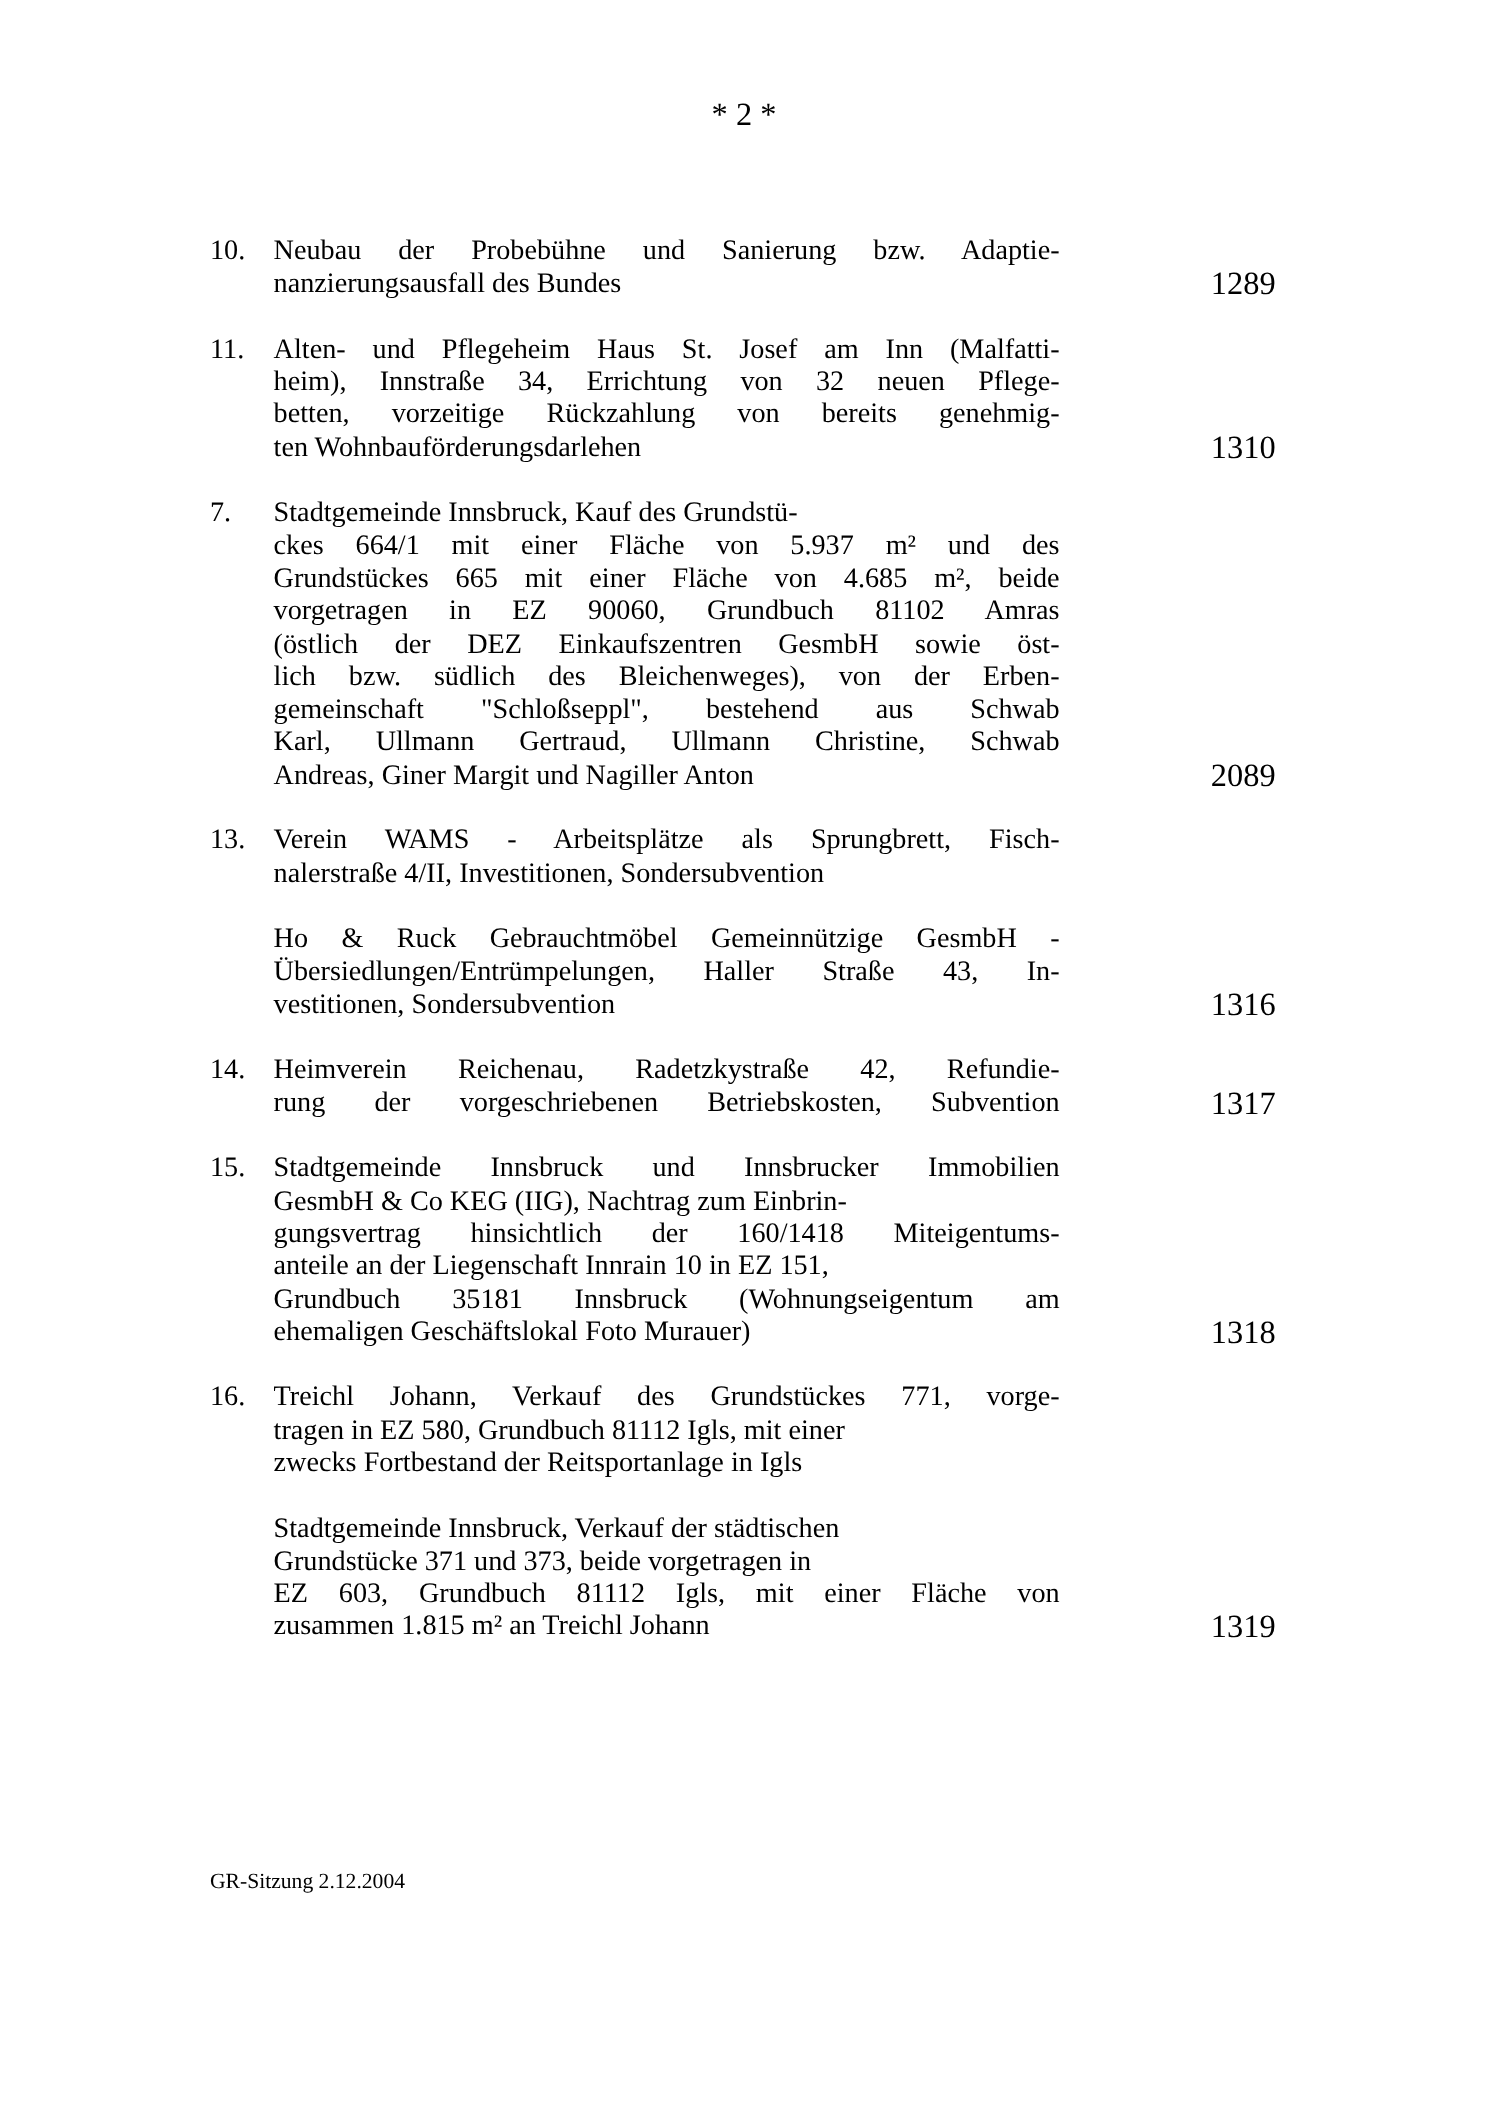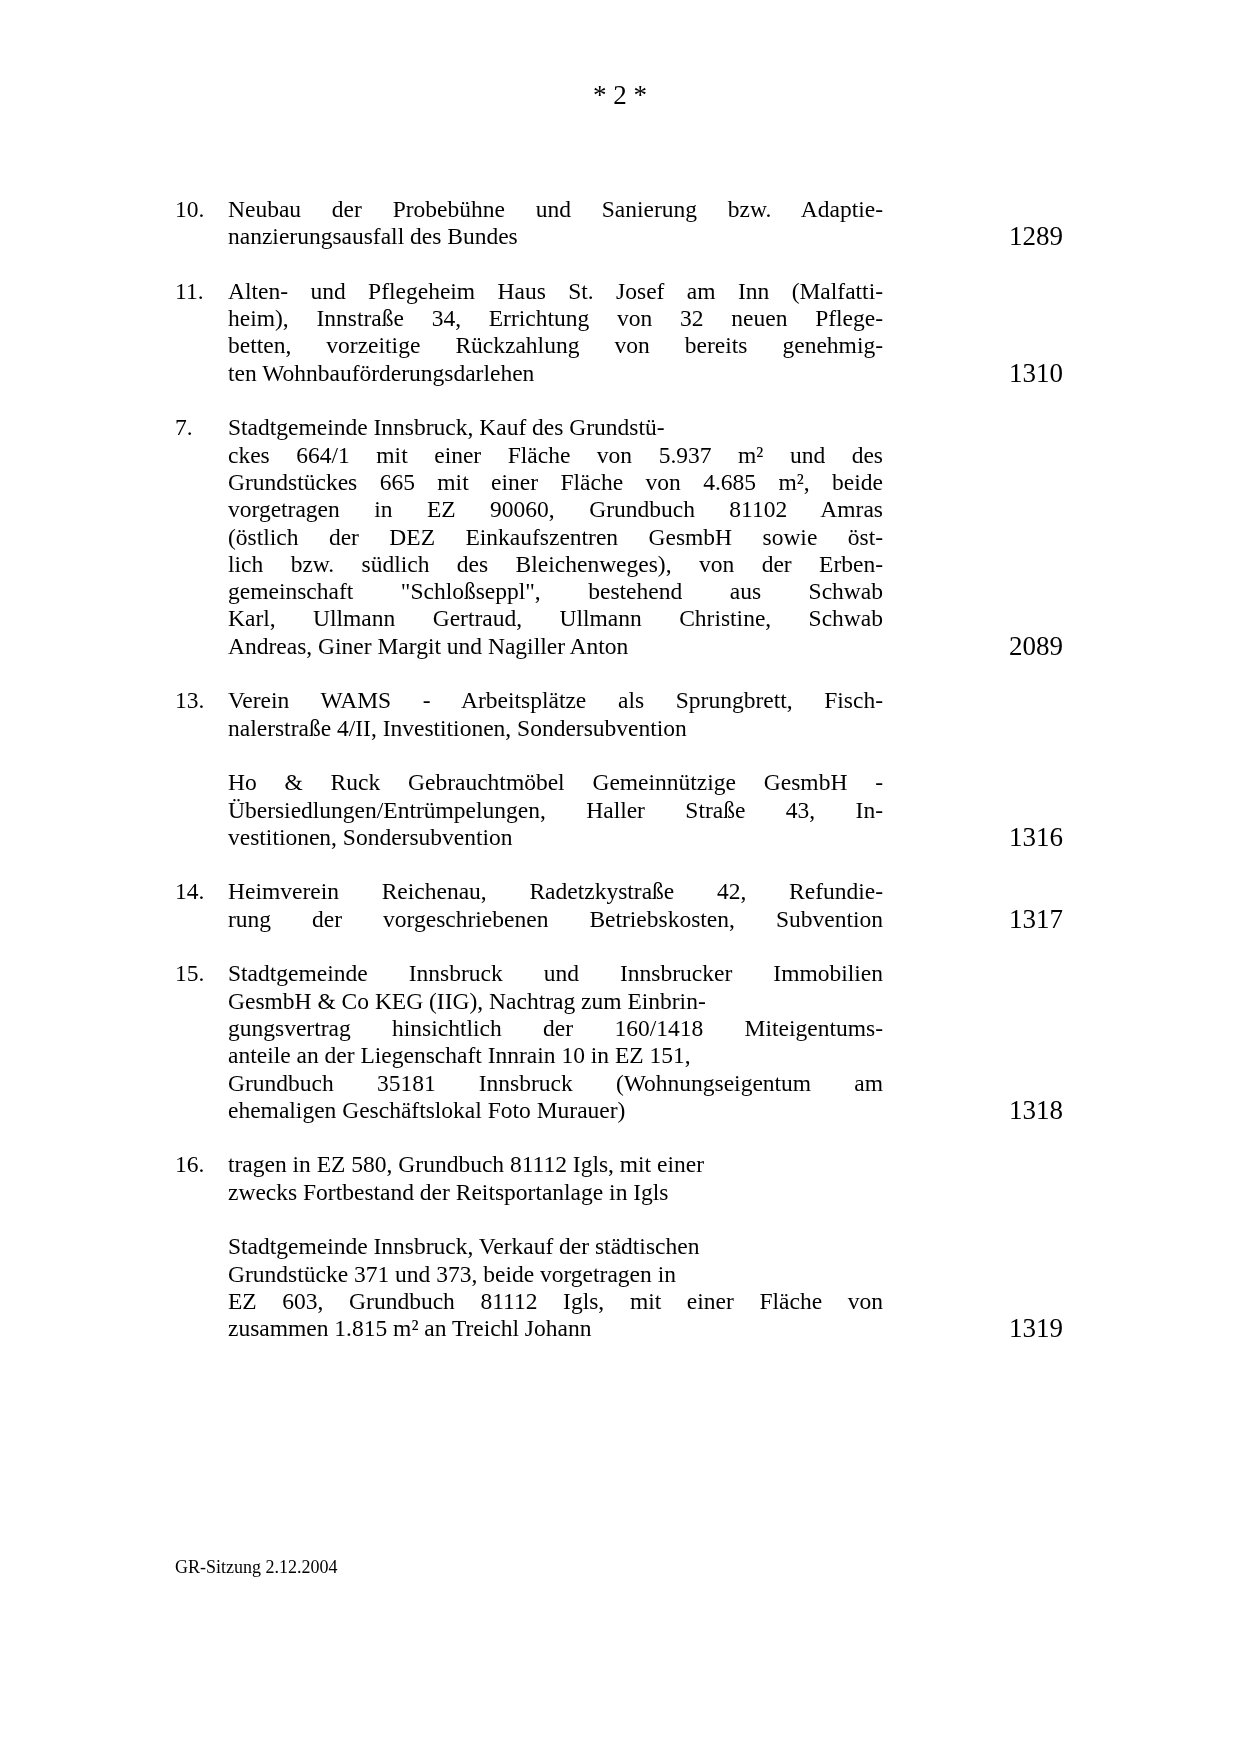"Treichl Johann, Verkauf des Grundstückes" div.line { html: none -> <div>Treichl Johann, Verkauf des Grundstückes 771, vorge-</div> }
